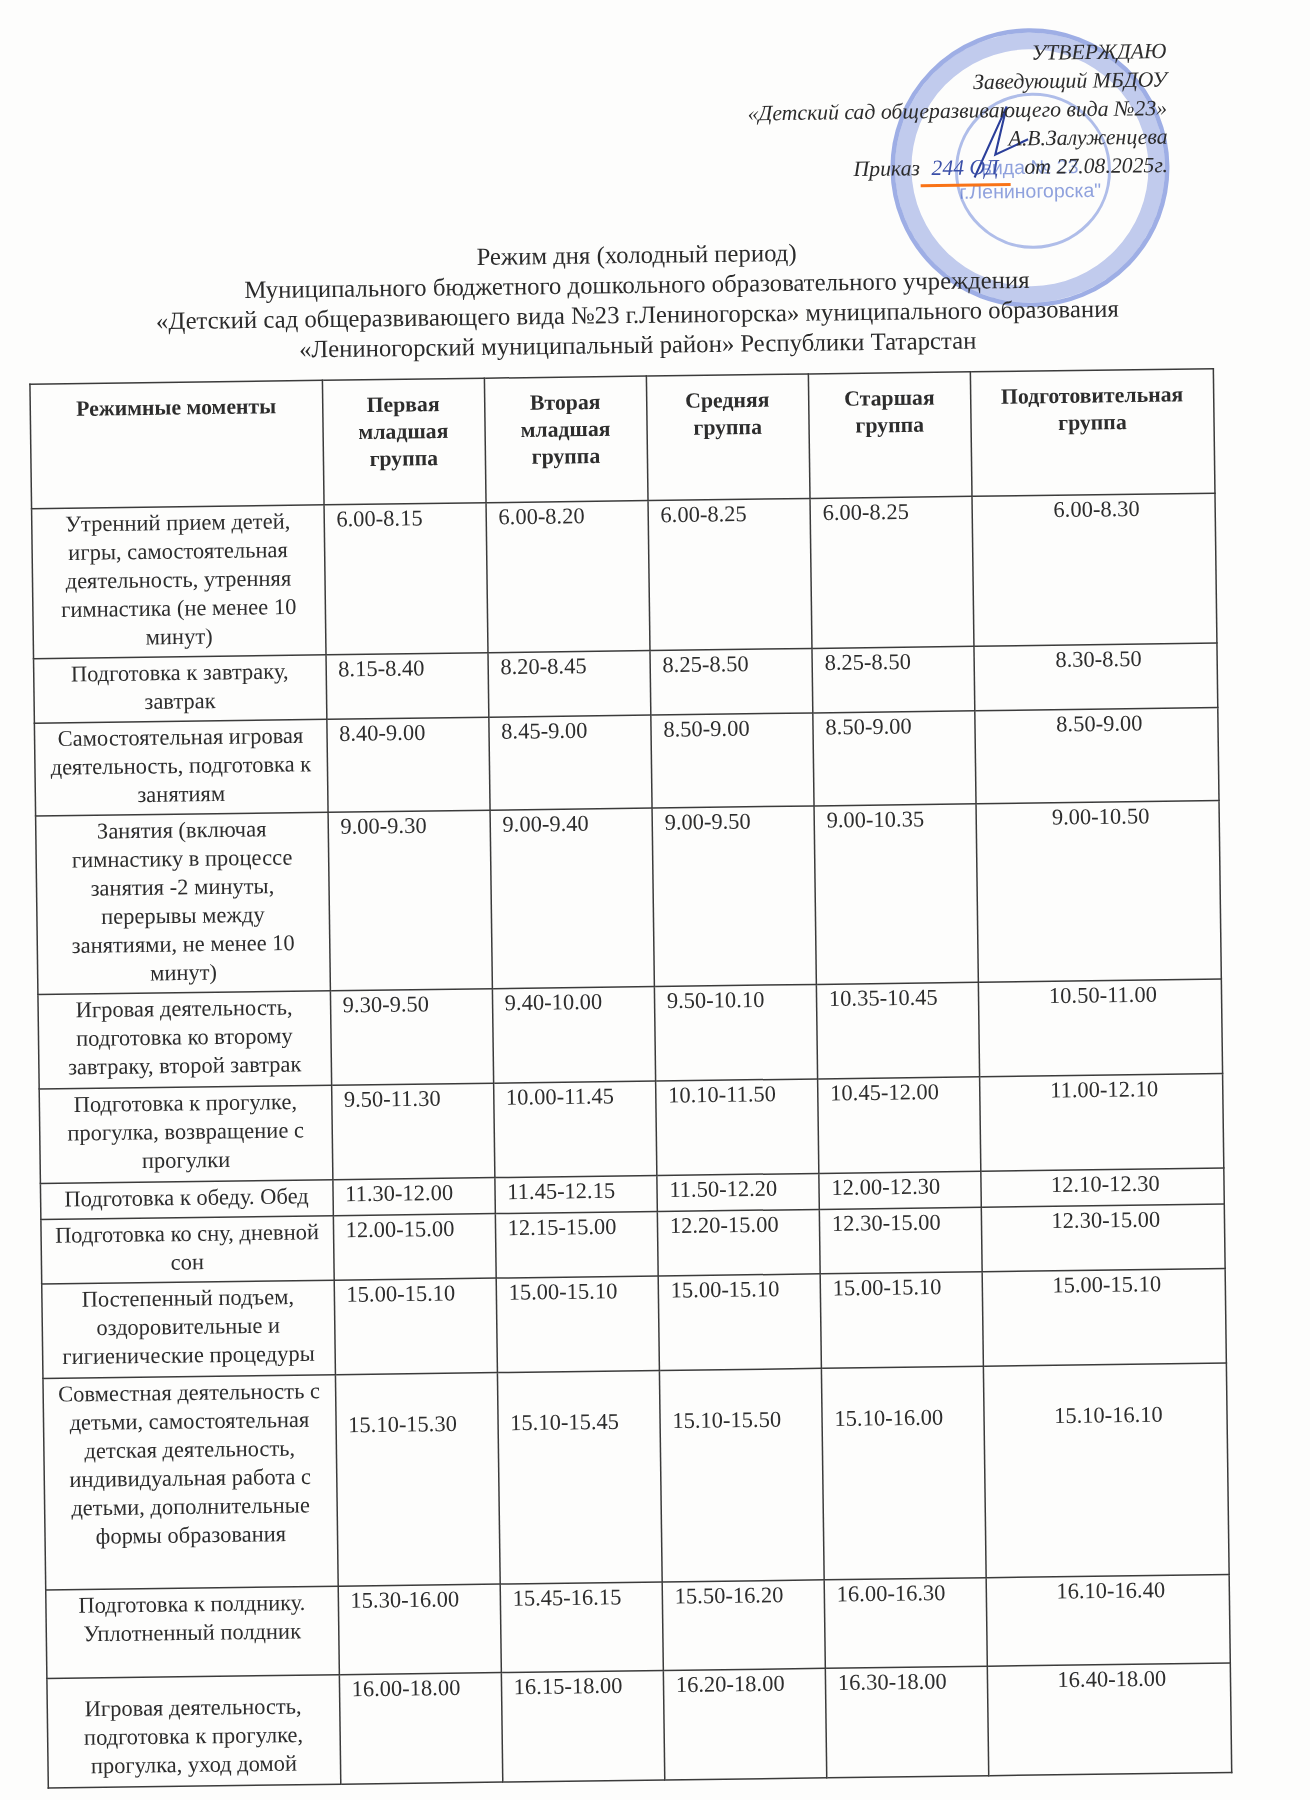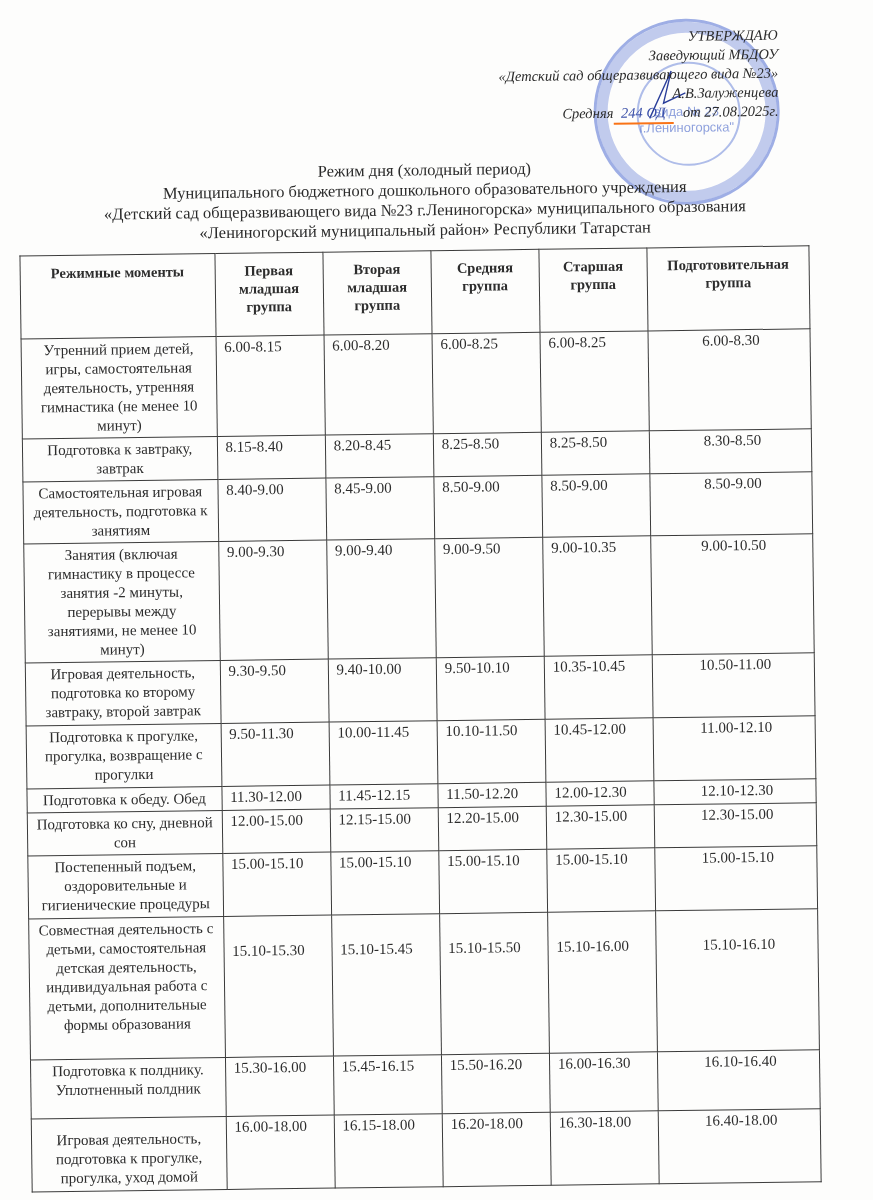"Средняя" span { text: Средняя -> Приказ }
